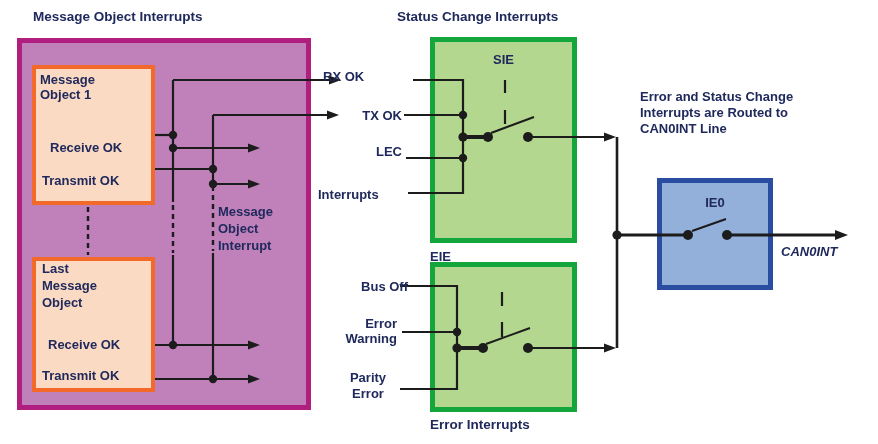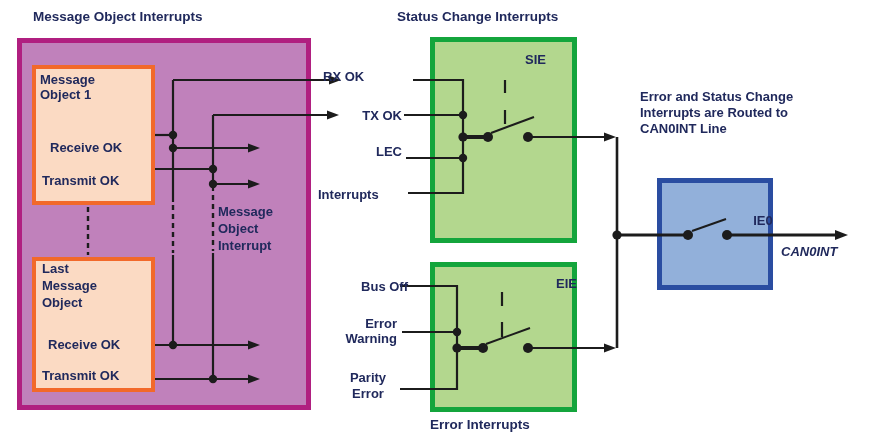"SIE" div.lbl { padding-left: 32px -> none }
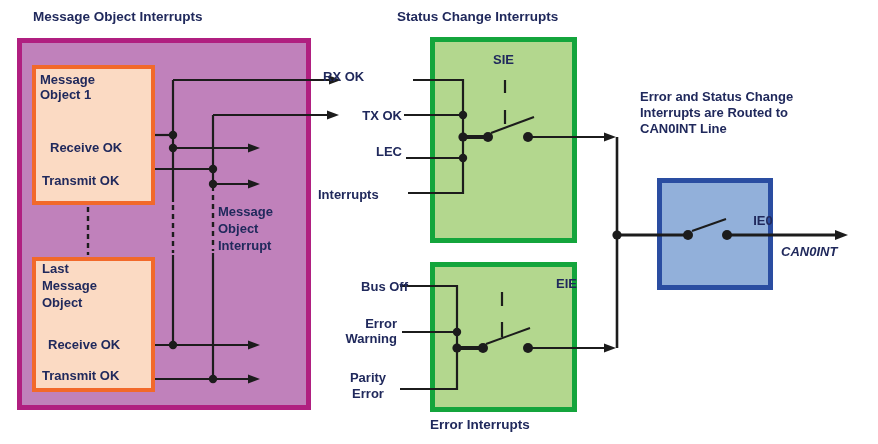"IE0" div.lbl { margin-left: 48px -> none; top: 213px -> 195px }
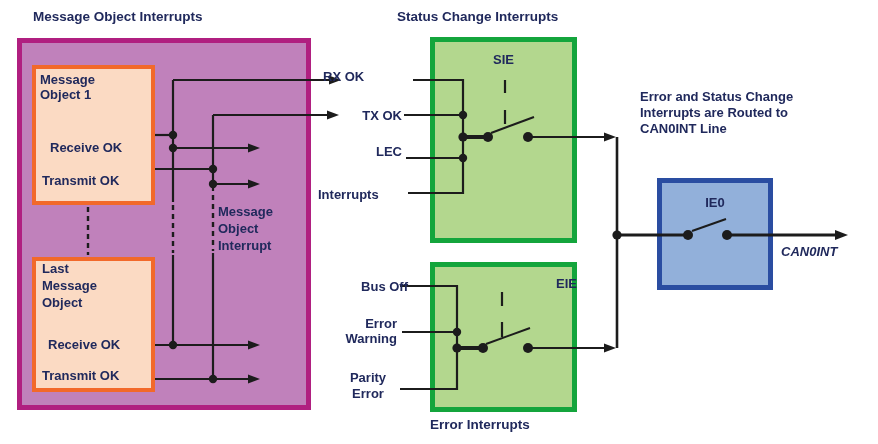"EIE" div.lbl { text-align: right -> left; top: 276px -> 249px }
